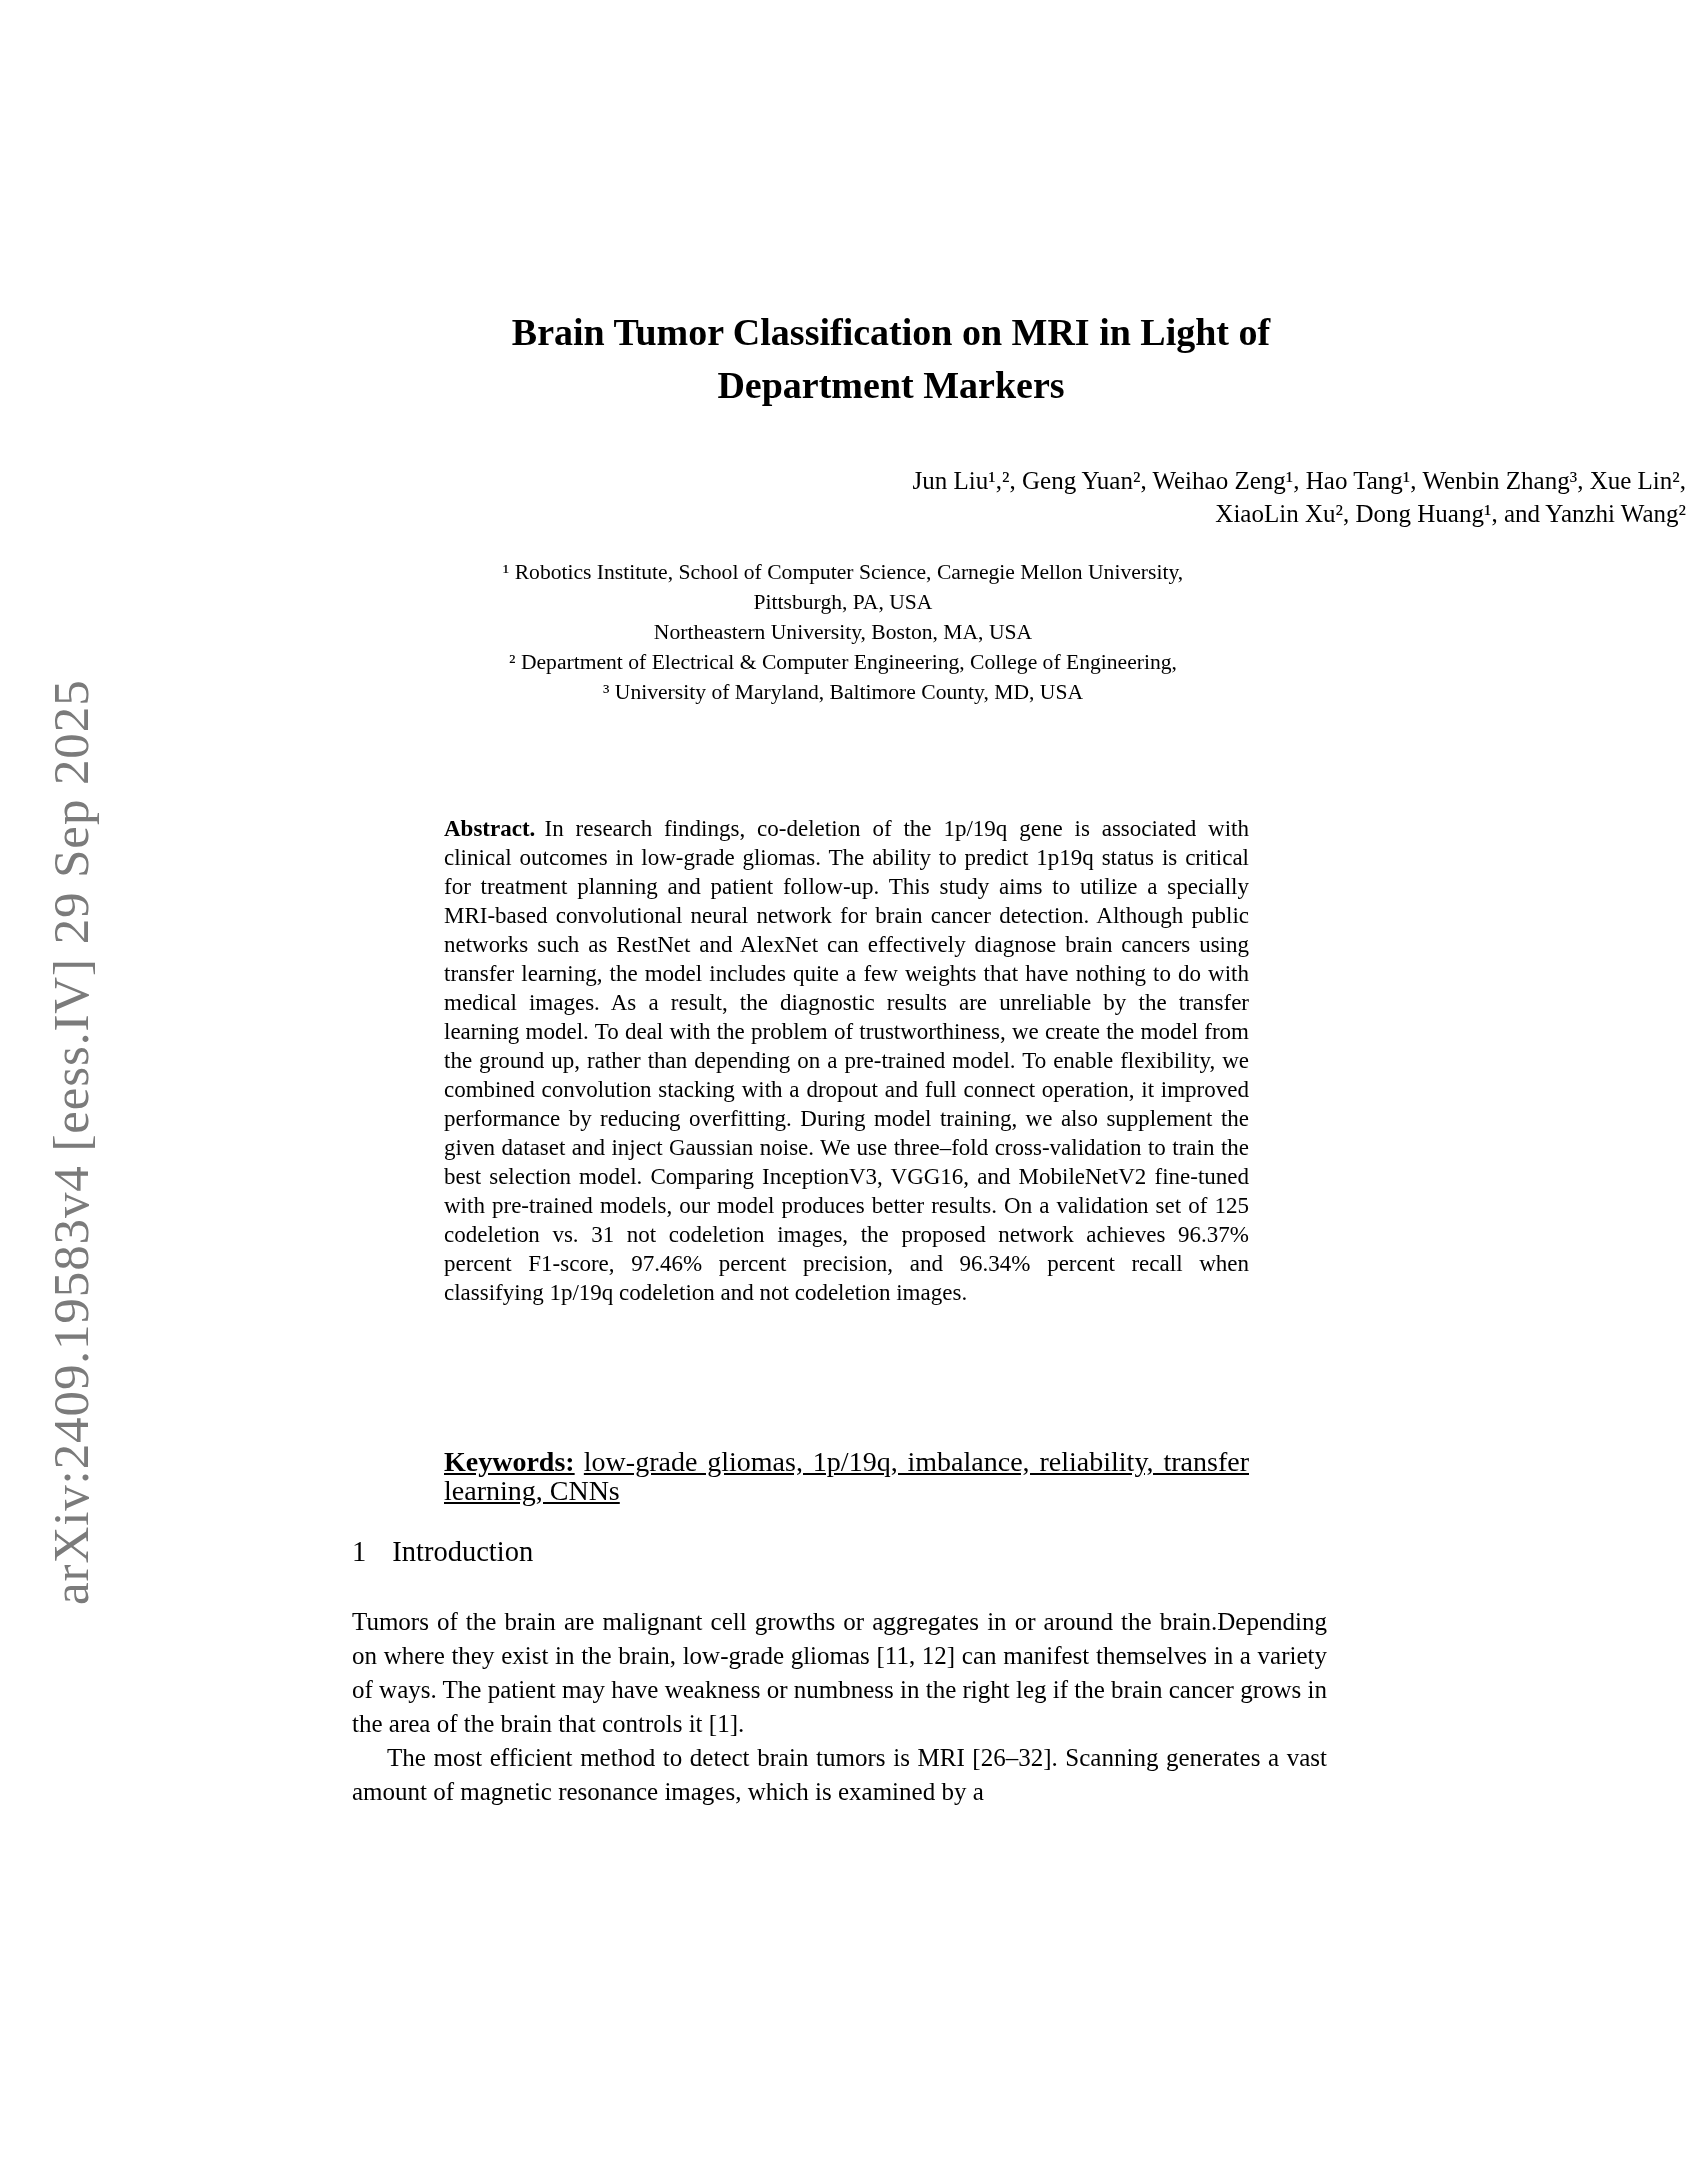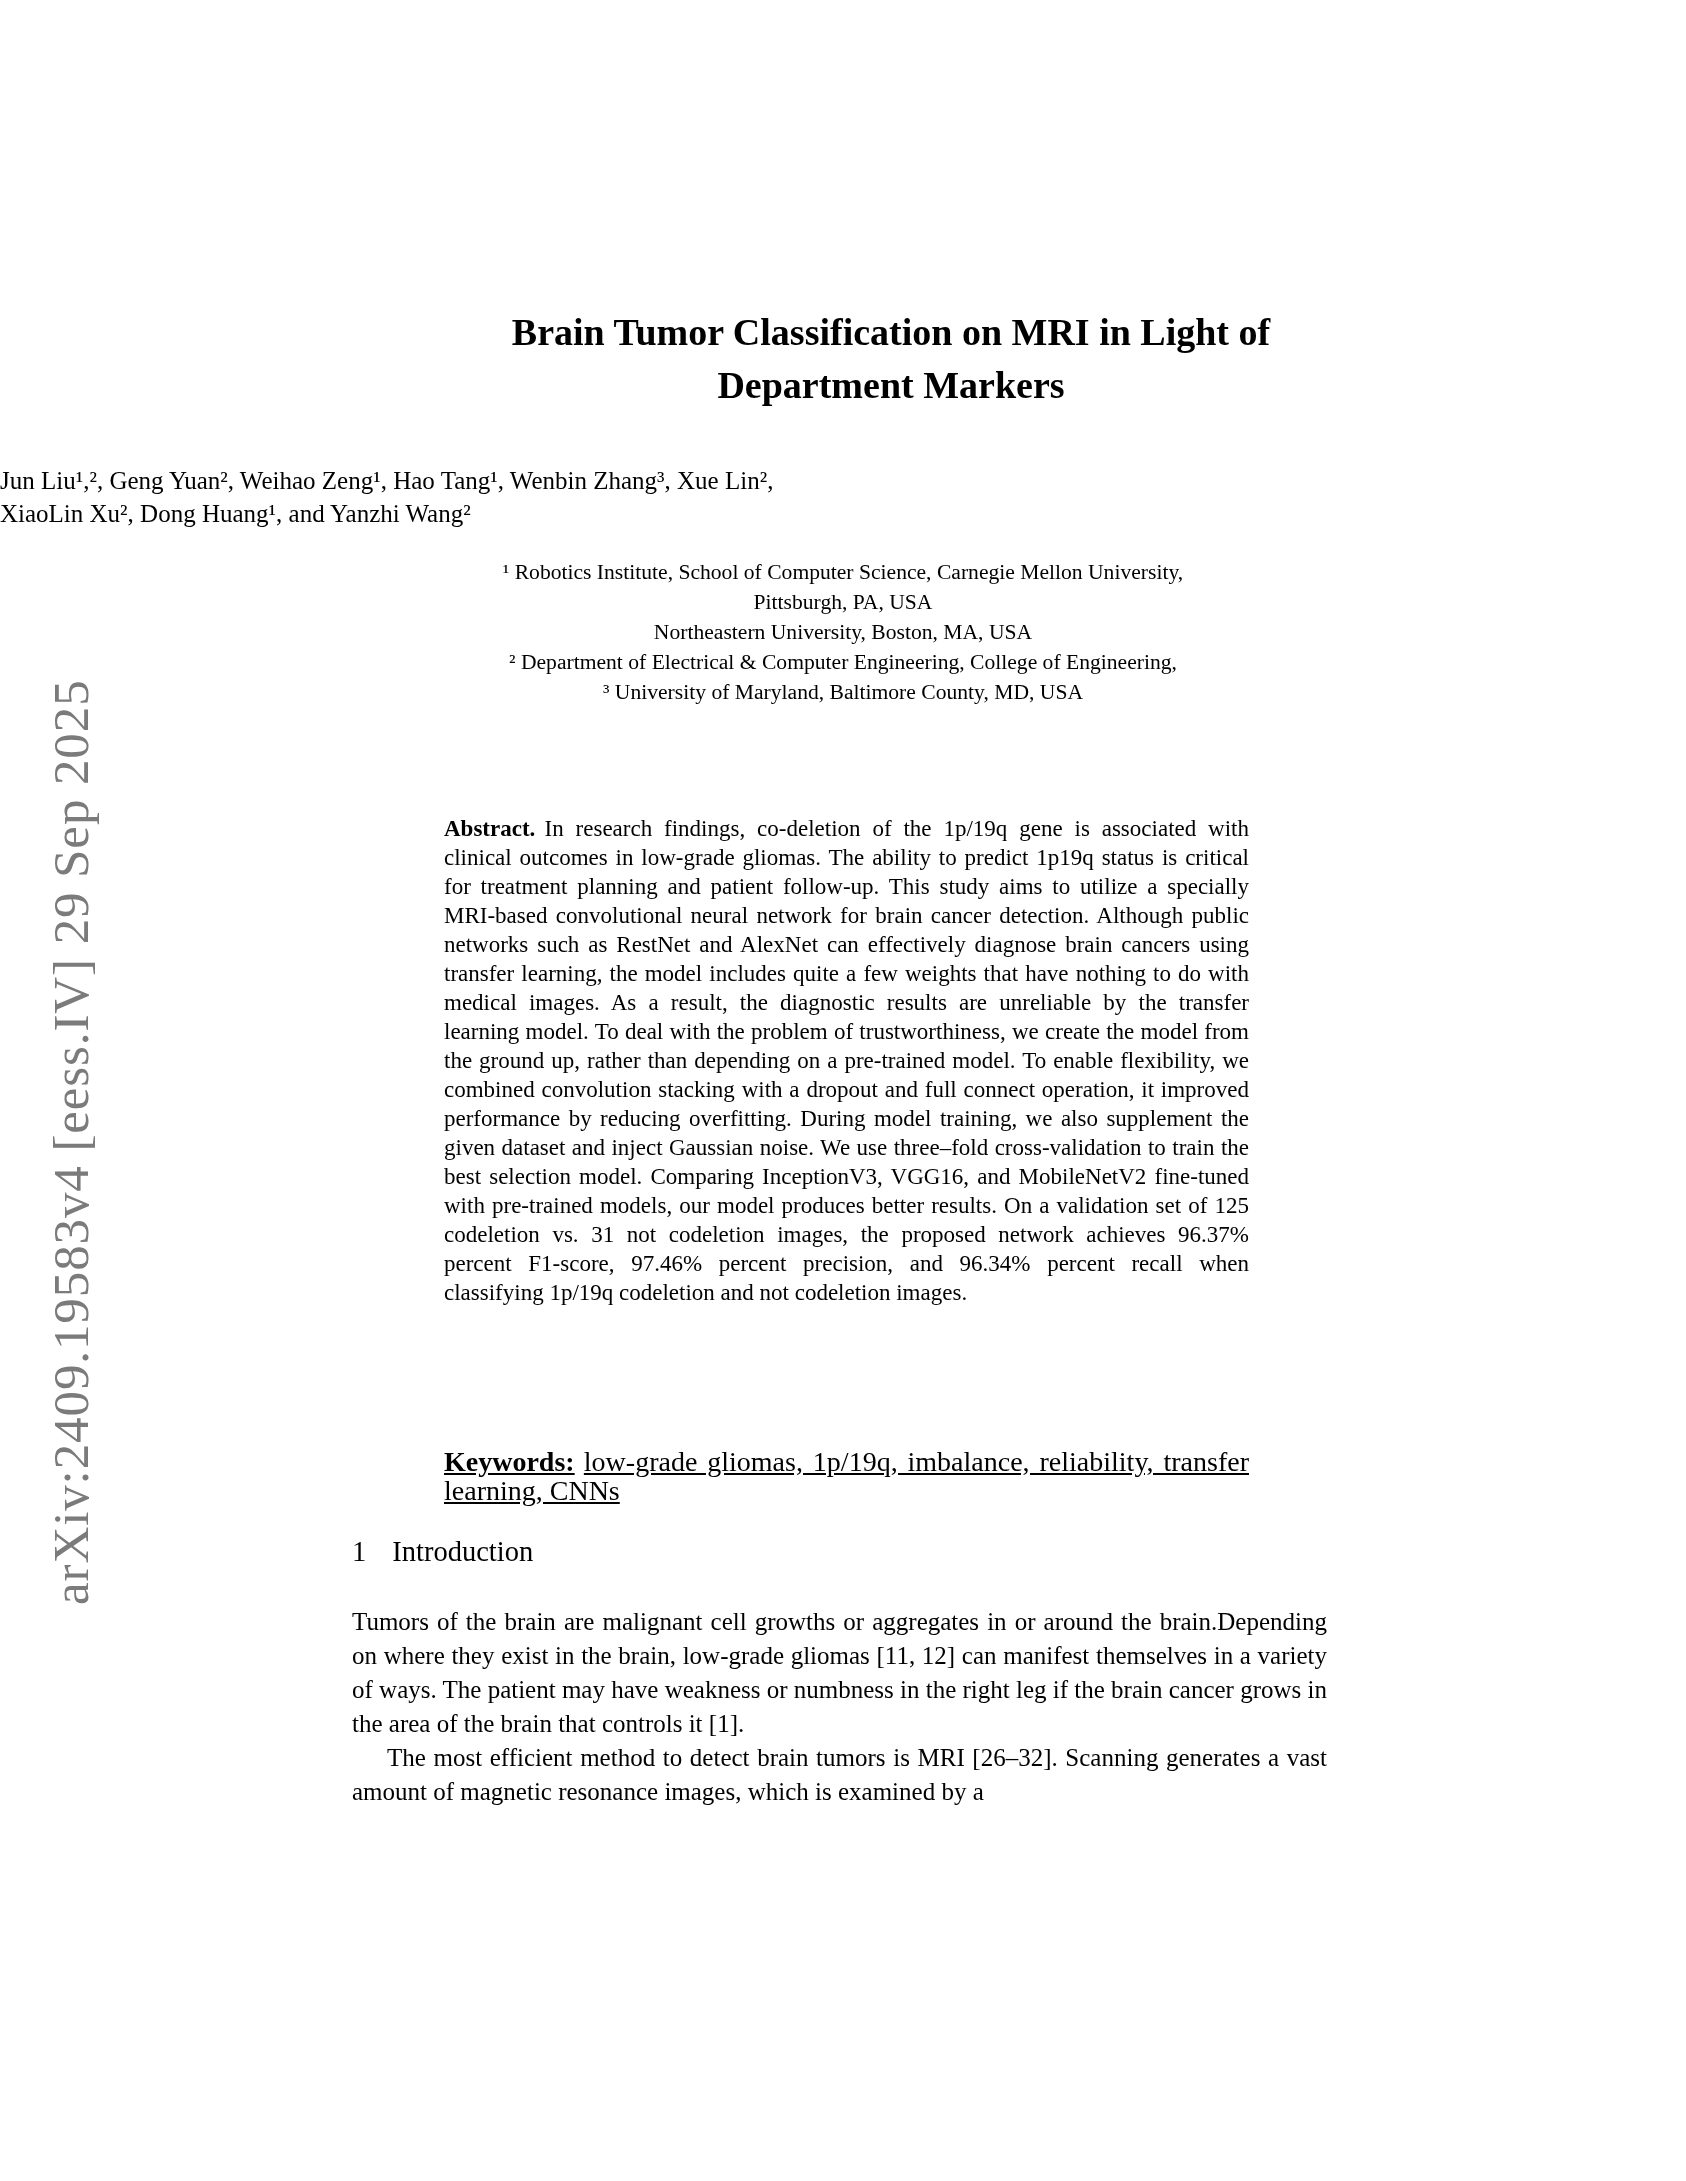"Jun Liu¹,², Geng Yuan², Weihao" .authors { text-align: left -> right }
